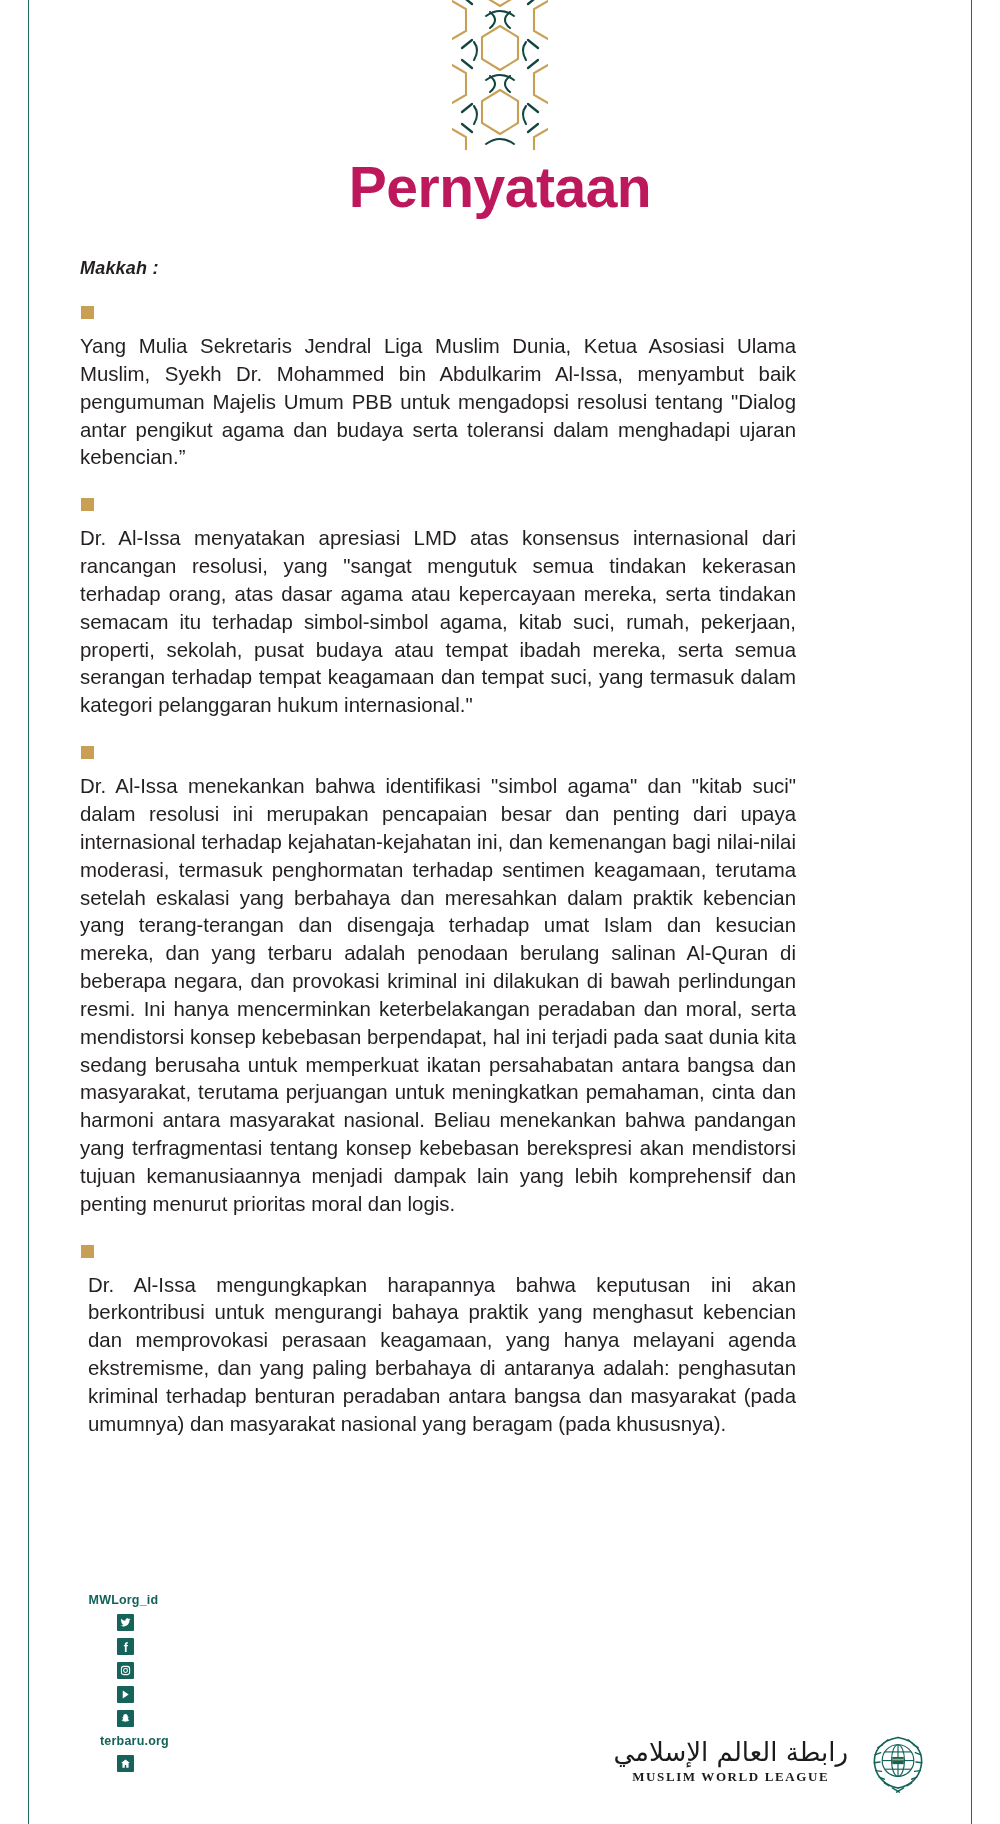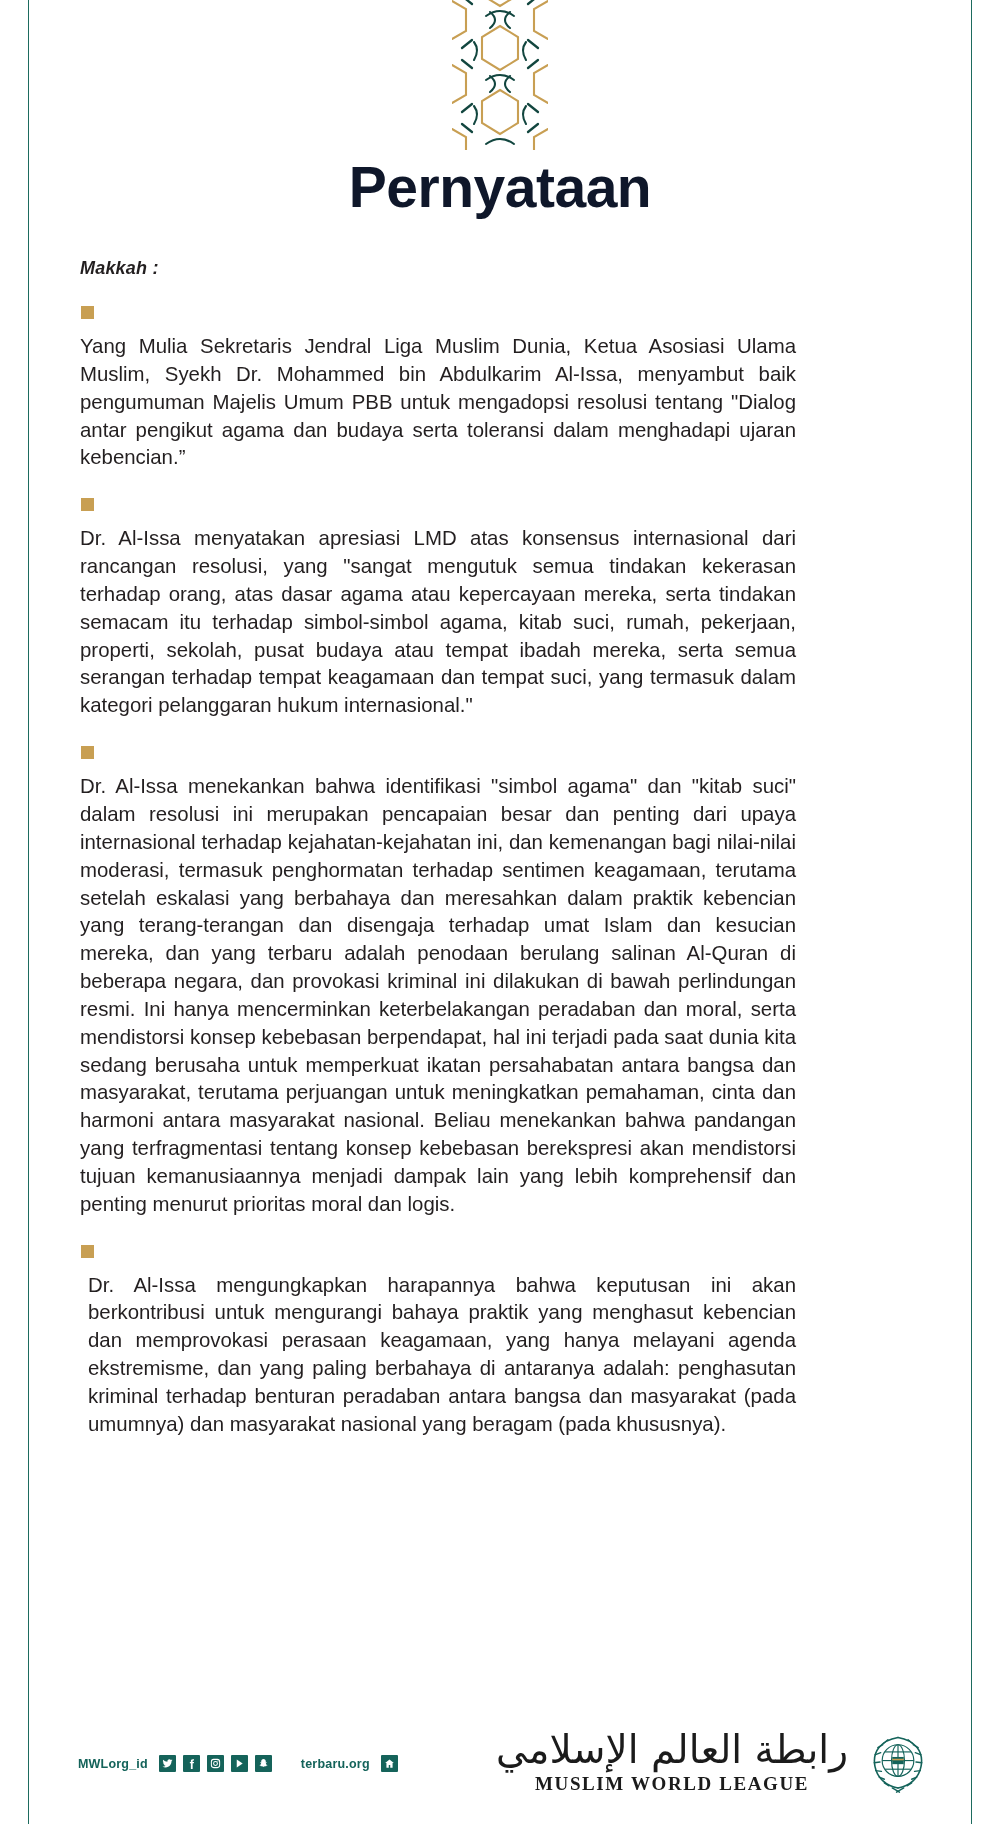"Pernyataan" .title { color: #0f172a -> #be185d }
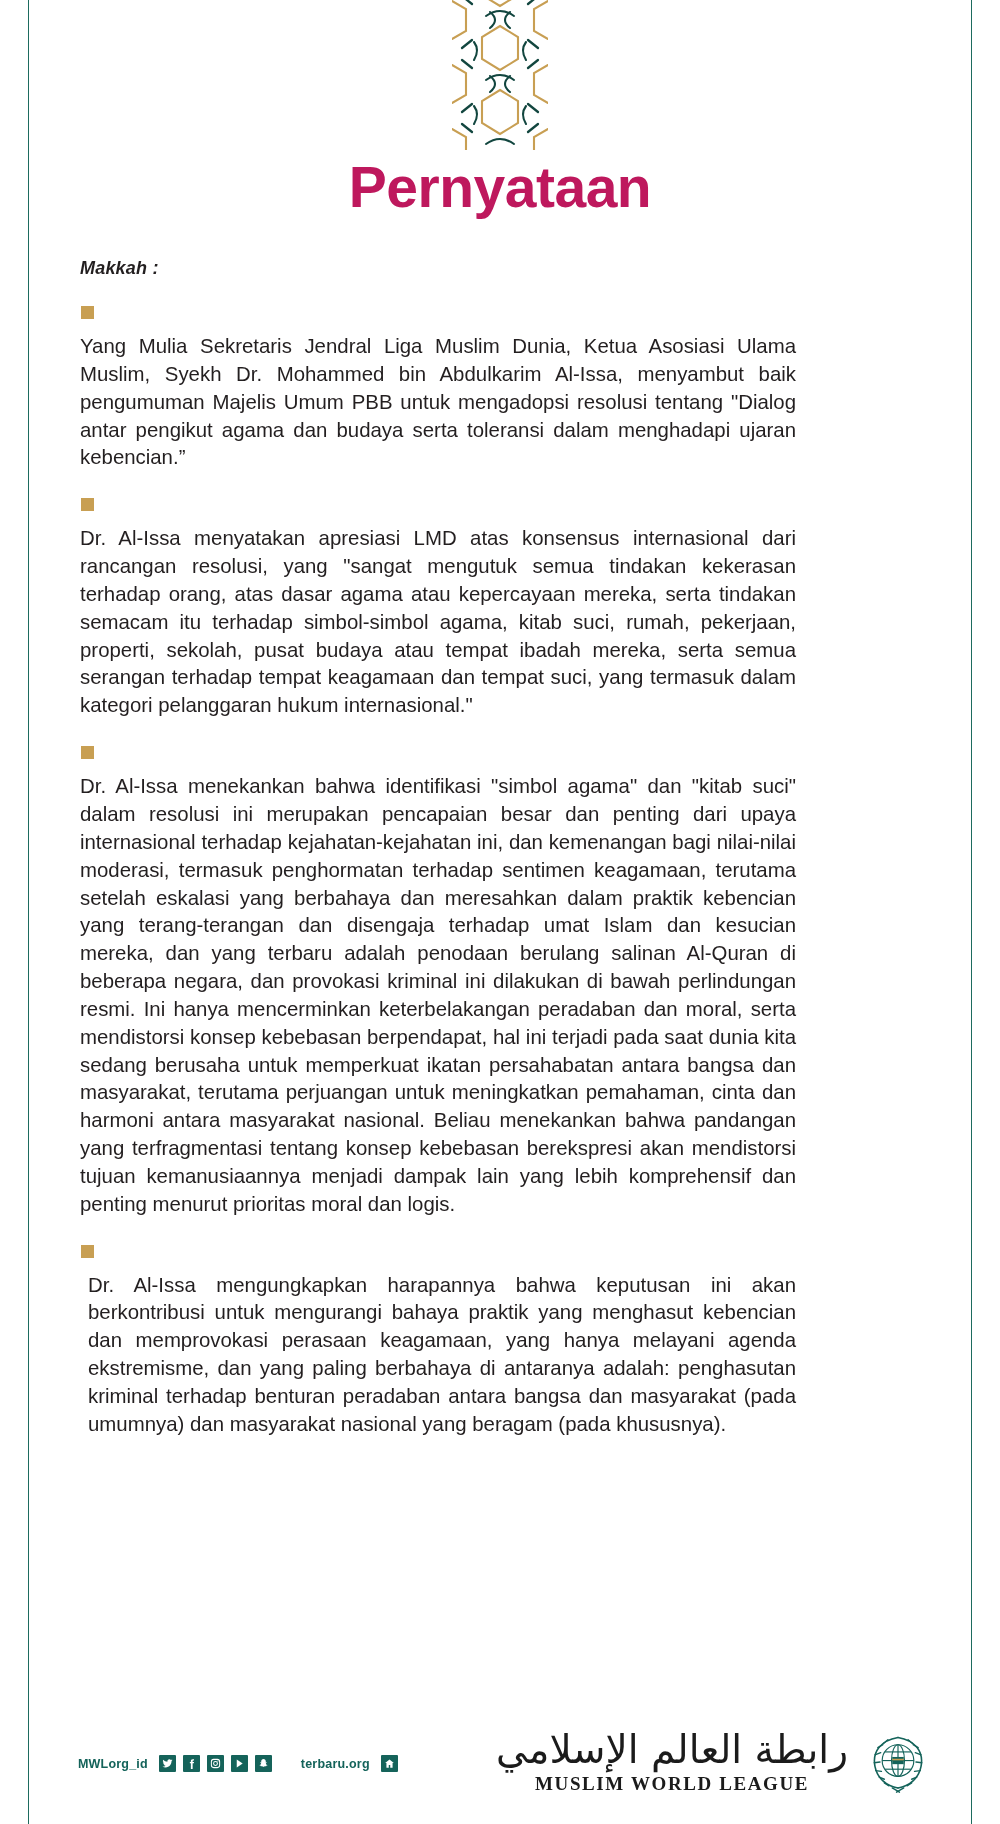"MWLorg_id" .social { flex-direction: none -> column }
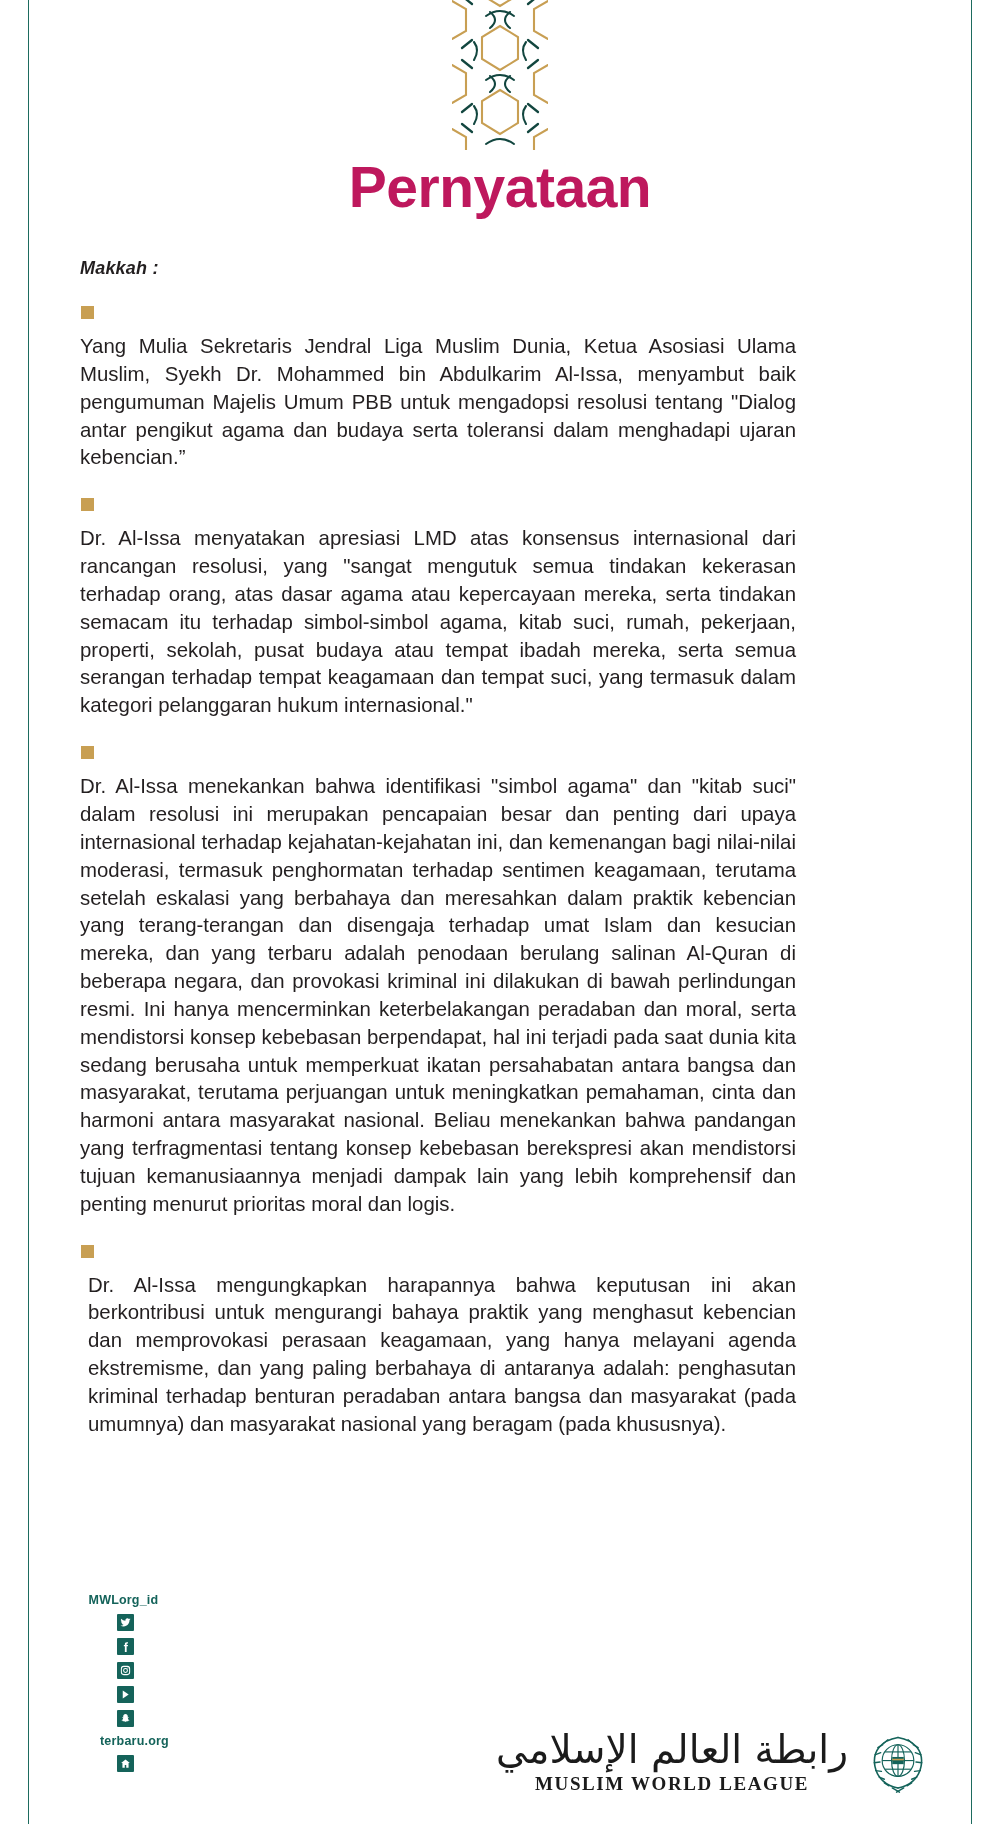"رابطة العالم الإسلامي" .logo-ar { font-size: 39px -> 26px }
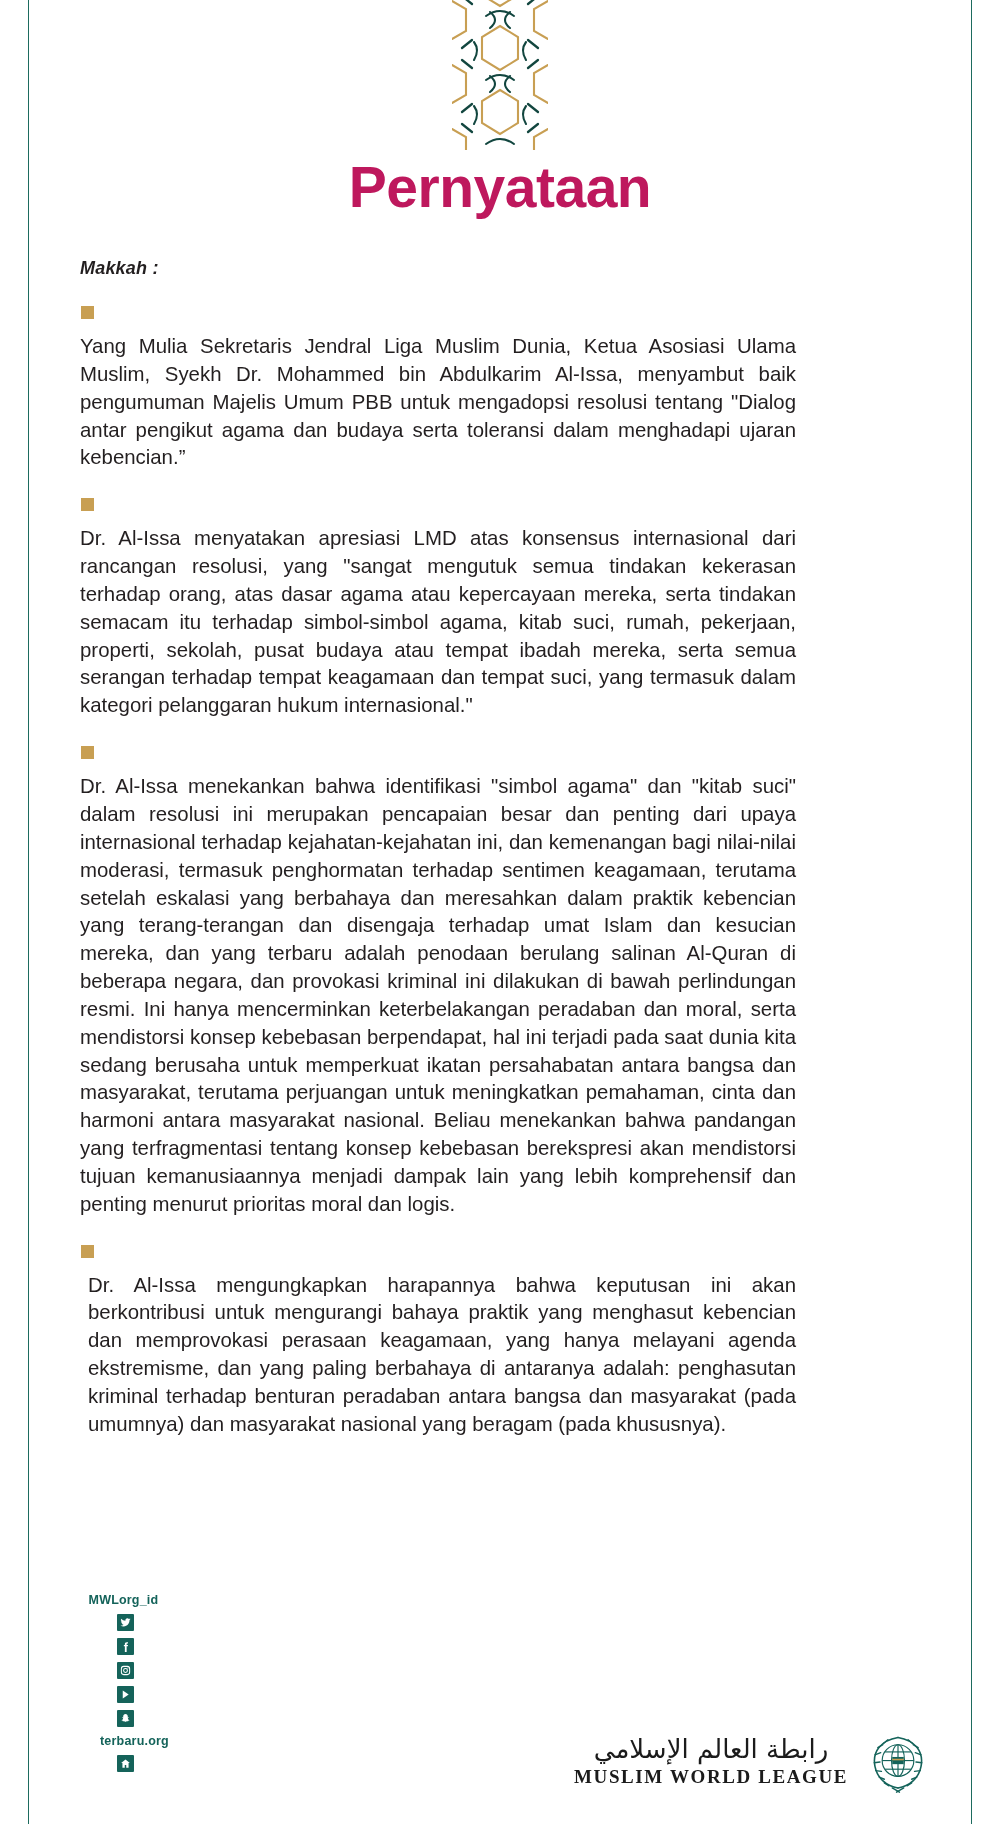"MUSLIM WORLD LEAGUE" .logo-en { font-size: 19px -> 13px }
